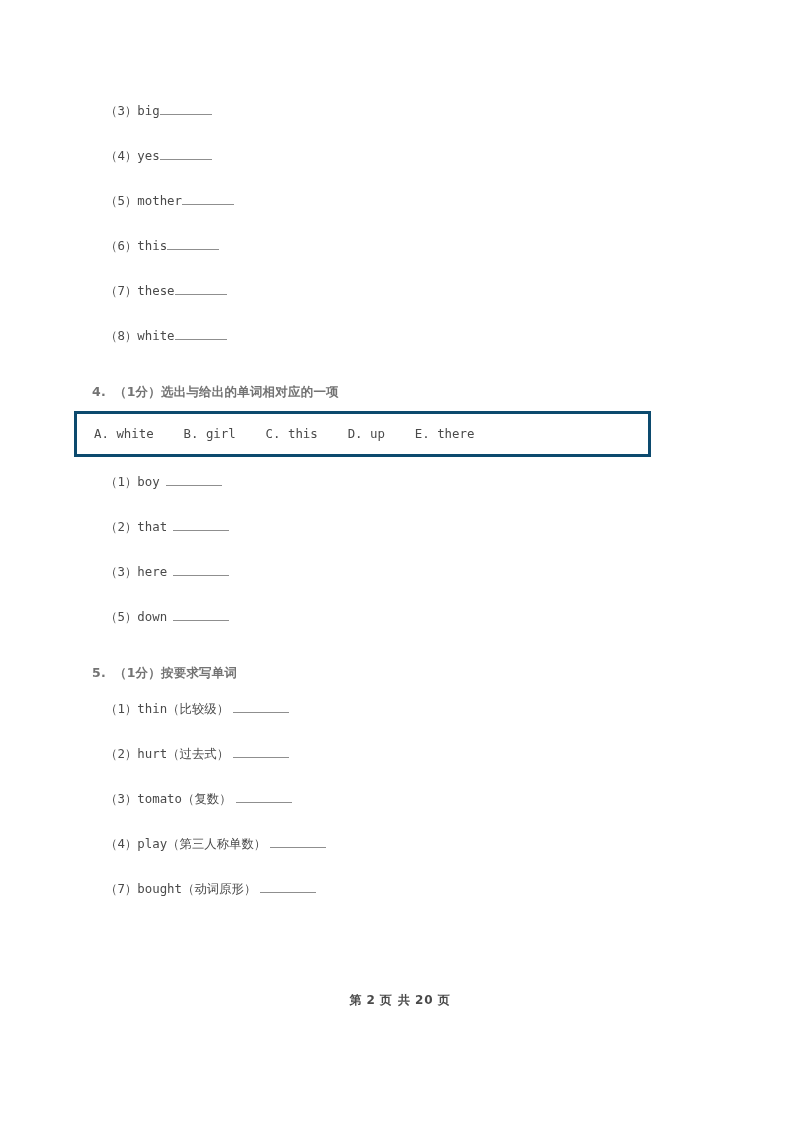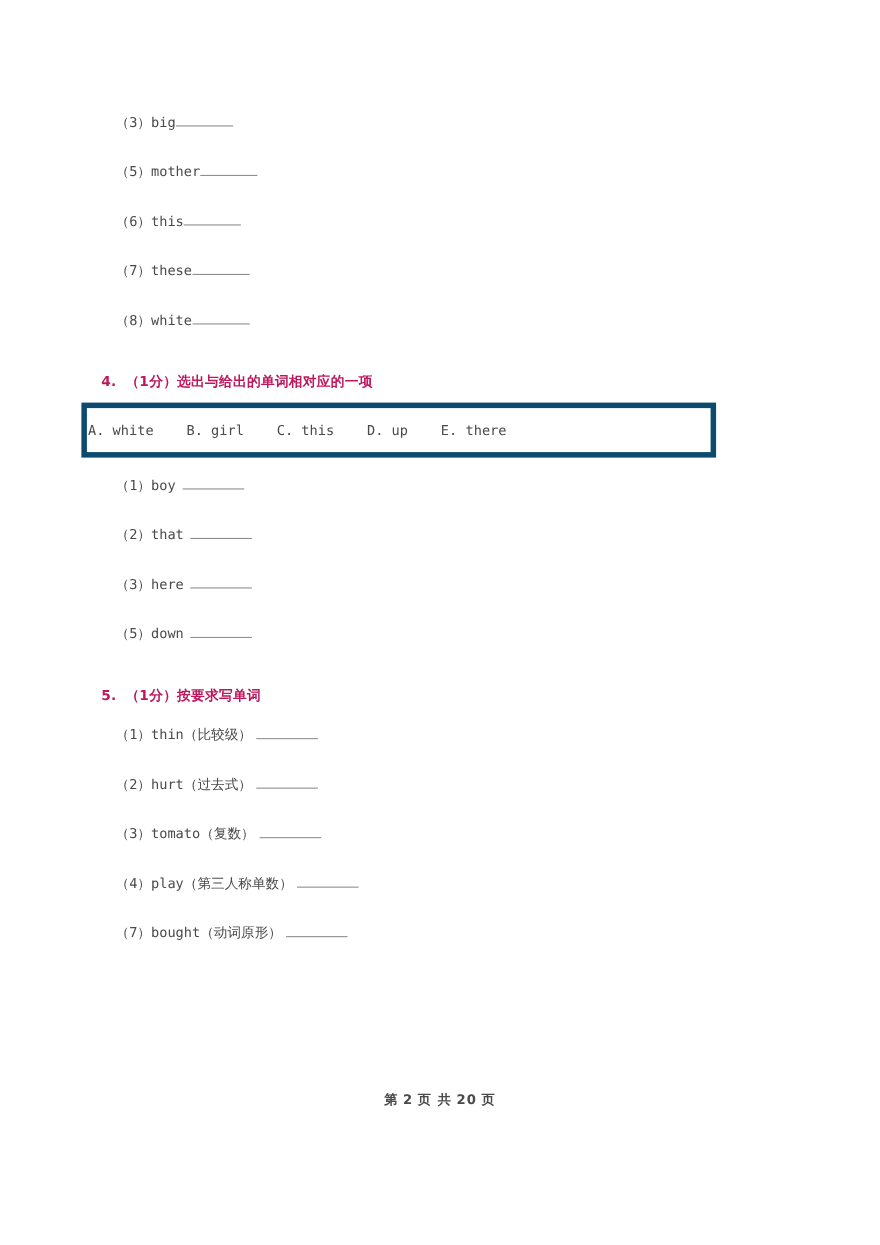"（4）yes" div.sub-item { html: none -> <div> <span>（4）</span><span>yes</span><span></span> </div> }
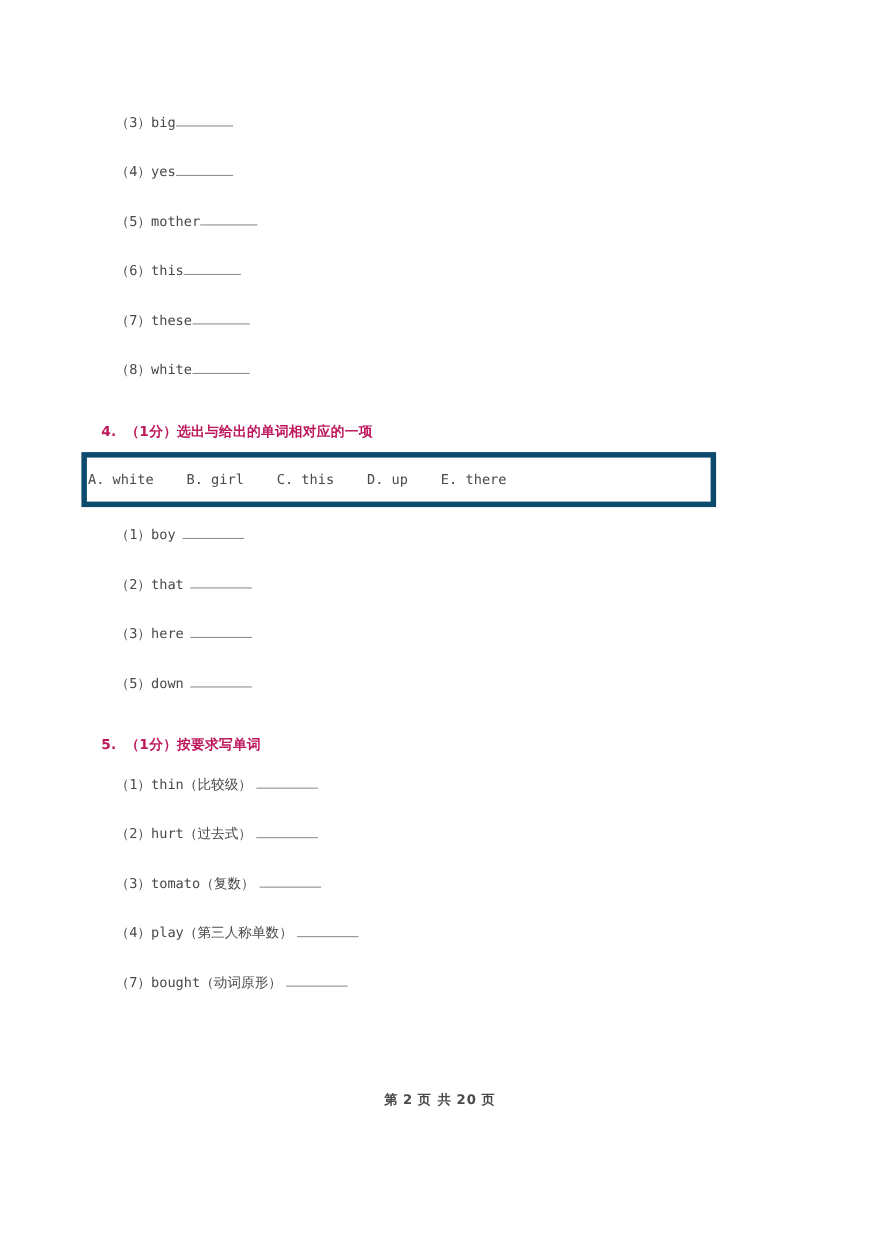"4. （1分）选出与给出的单词相对应的一项" .q-header { color: #be185d -> #737373 }
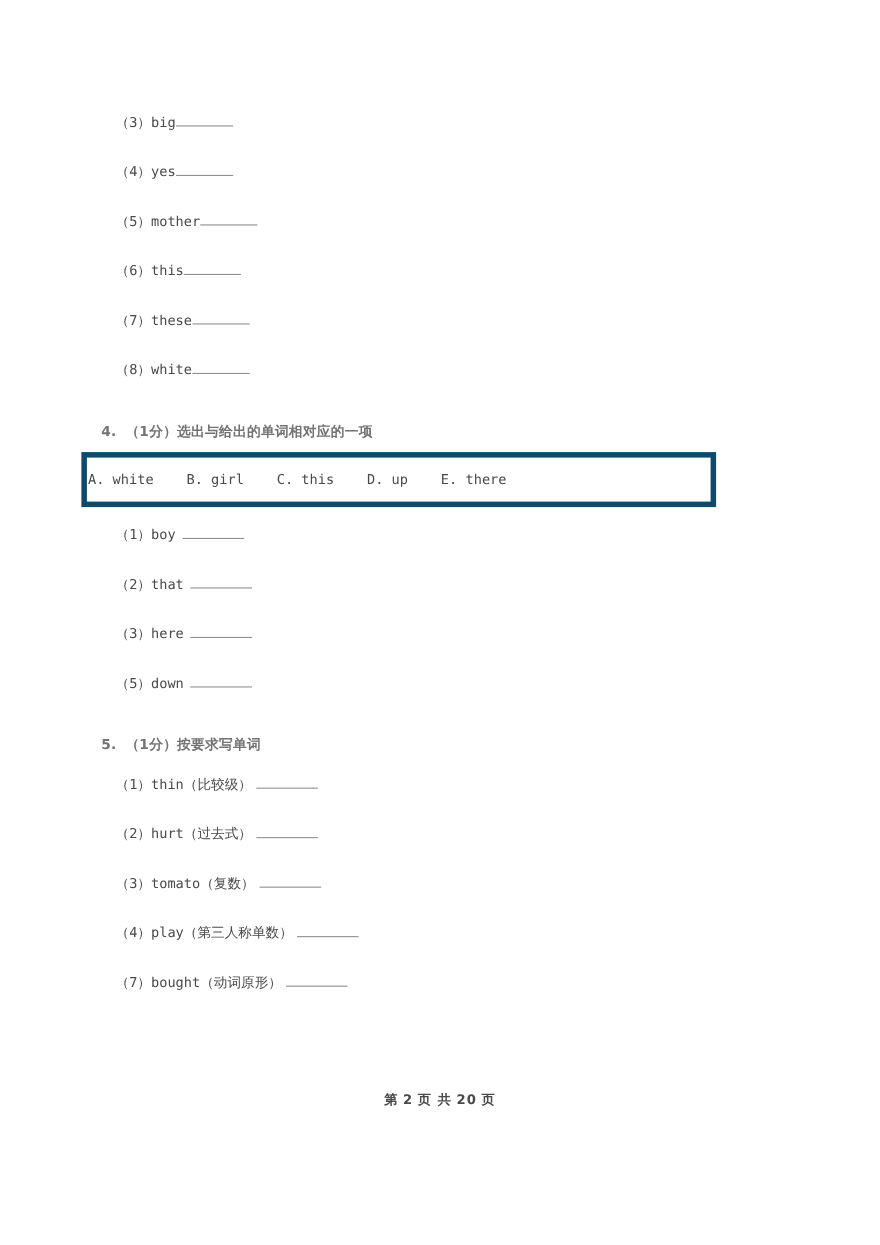"A. white B. girl C." .option-box { border: 5px solid #0c4a6e -> 3px solid #0c4a6e; padding: 12px 0 12px 1px -> 12px 0 12px 17px }
